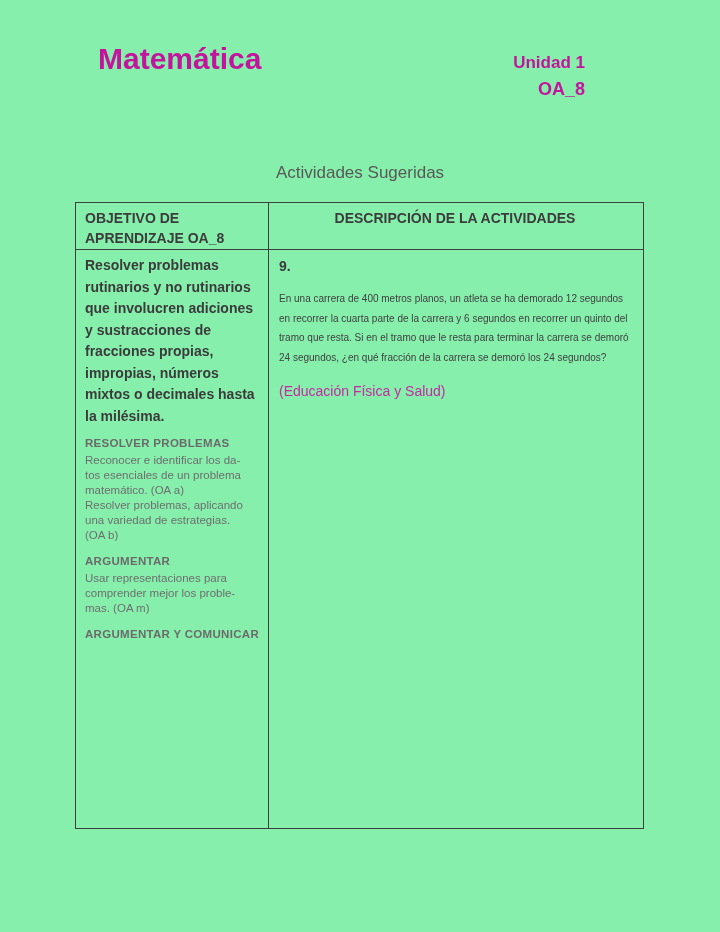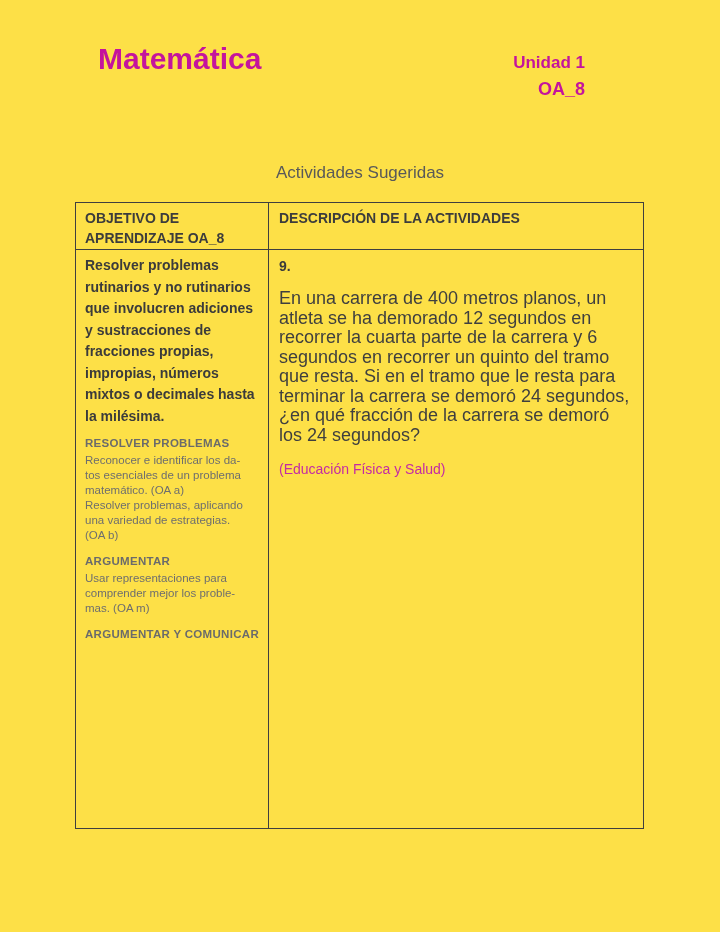"Matemática" .page { background: #fde047 -> #86efac }
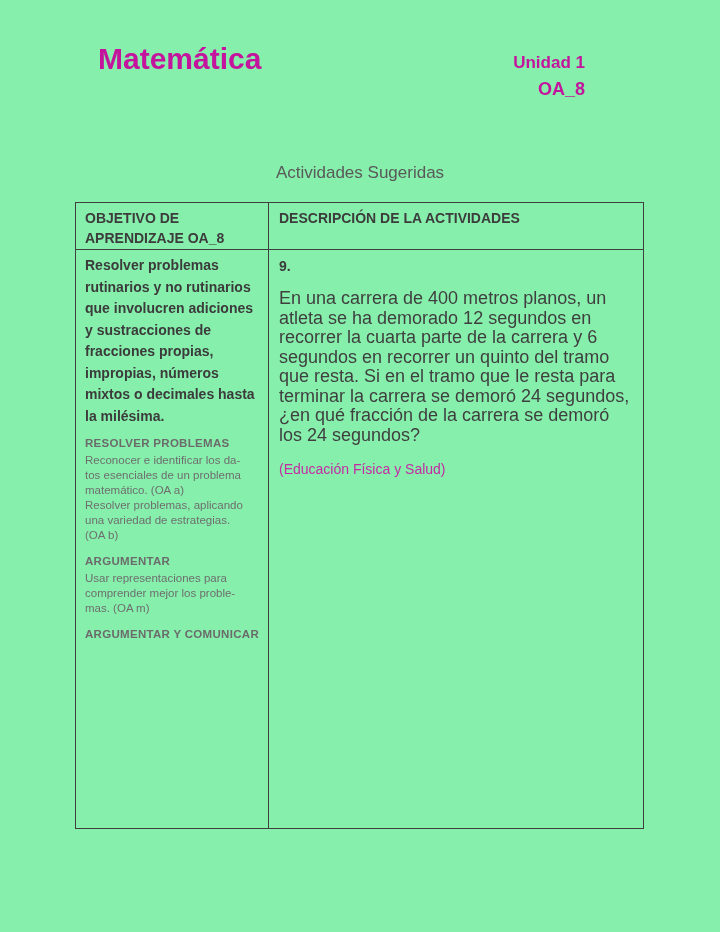"DESCRIPCIÓN DE LA ACTIVIDADES" .col-header.centered { text-align: left -> center }
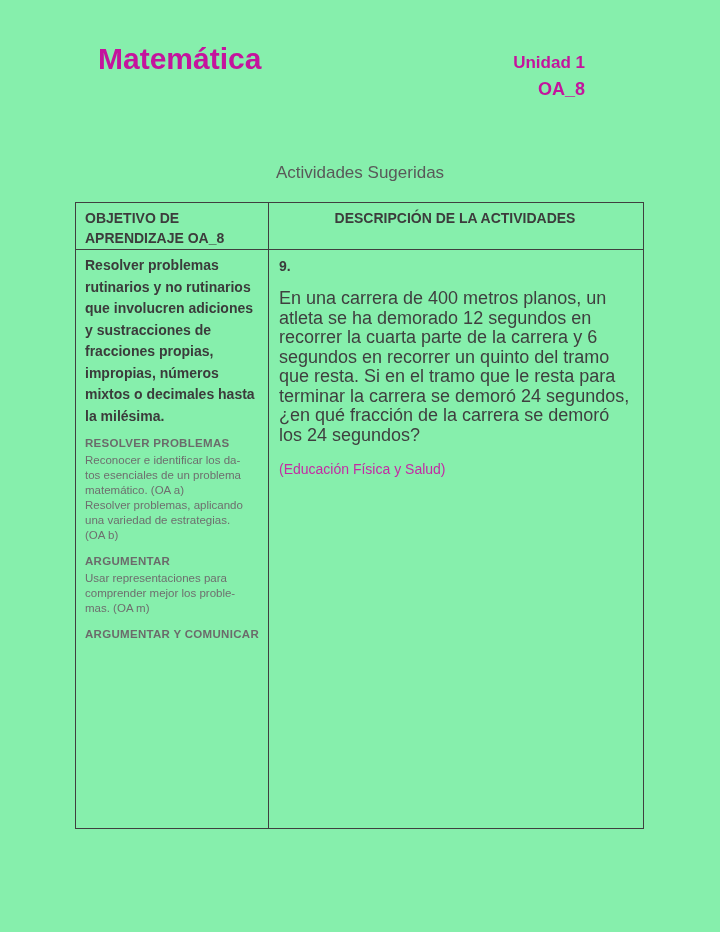"En una carrera de 400" .activity-desc { font-size: 18px -> 10px }
